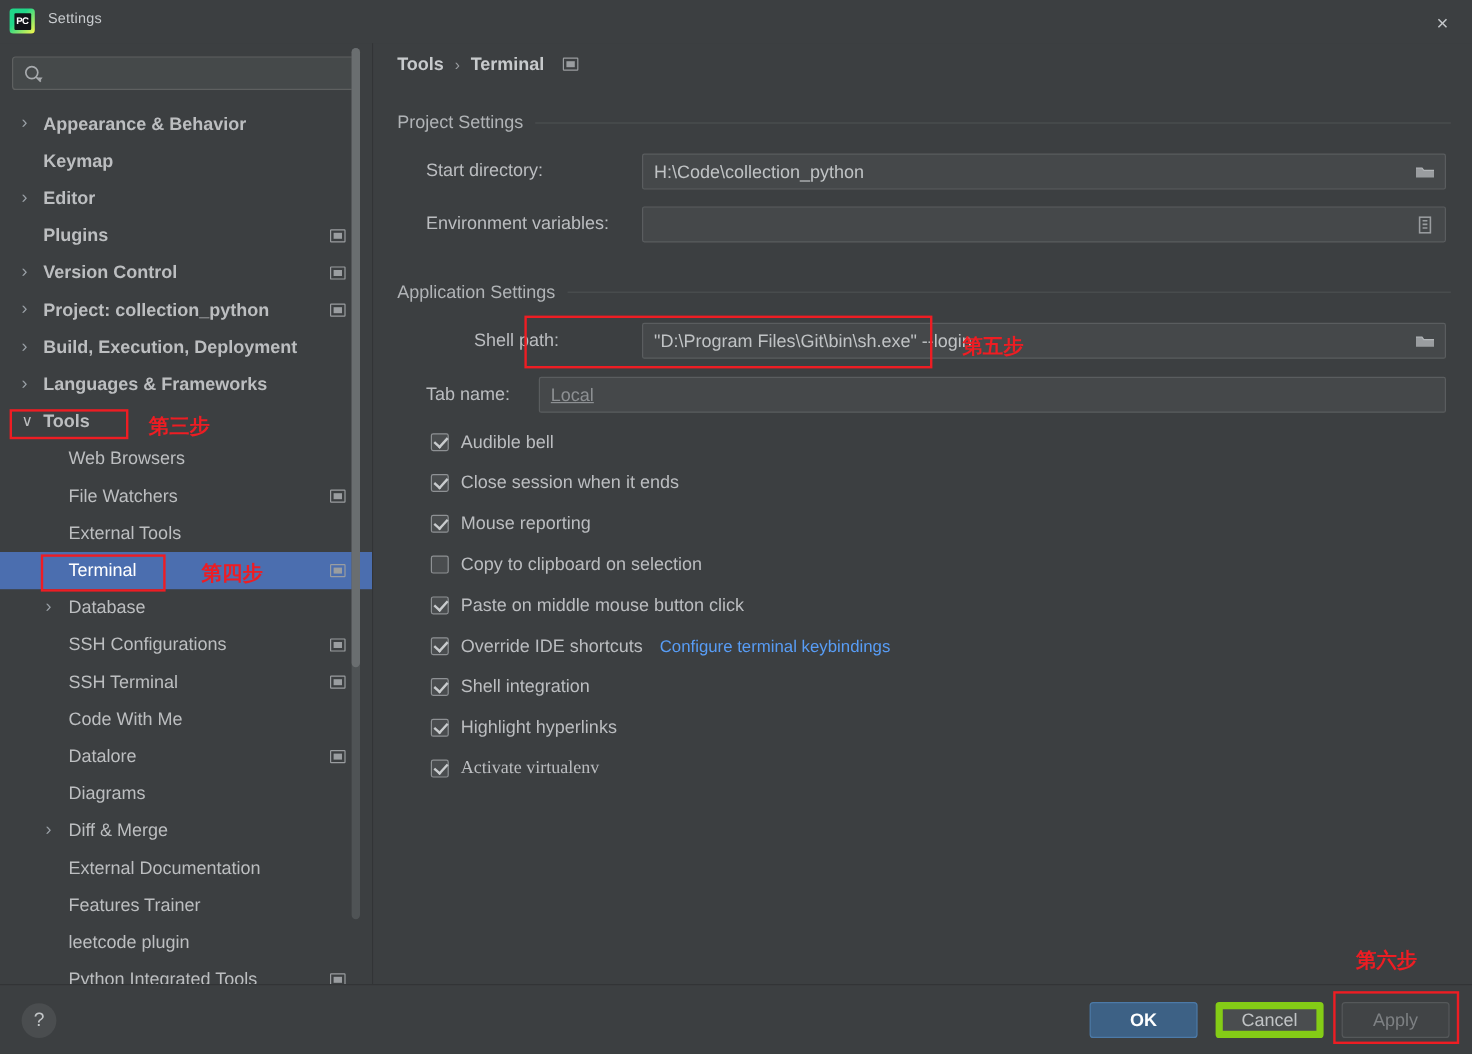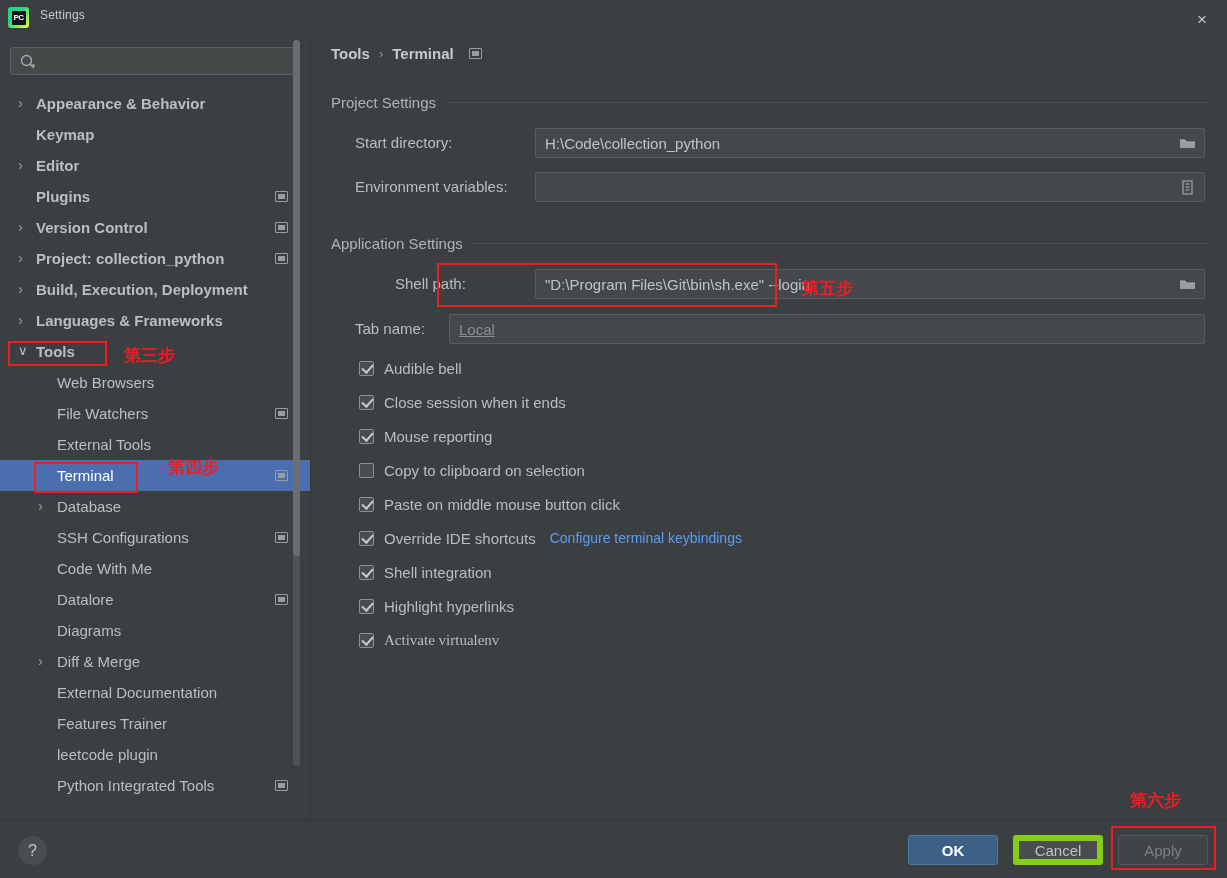"第四步" div.ann-text { top: 456px -> 466px }
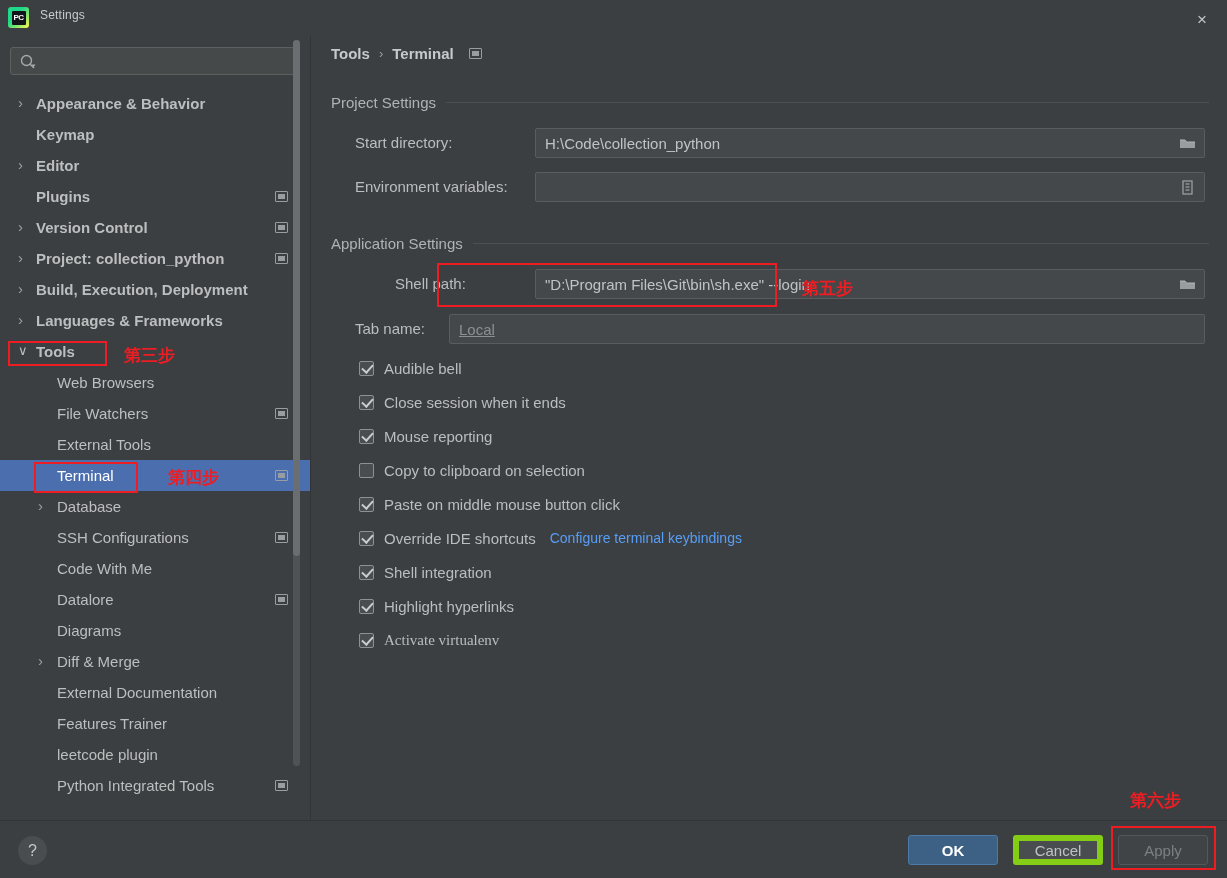"SSH Terminal" div.tree-row { html: none -> <div> <span>SSH Terminal</span> <span></span> </div> }
